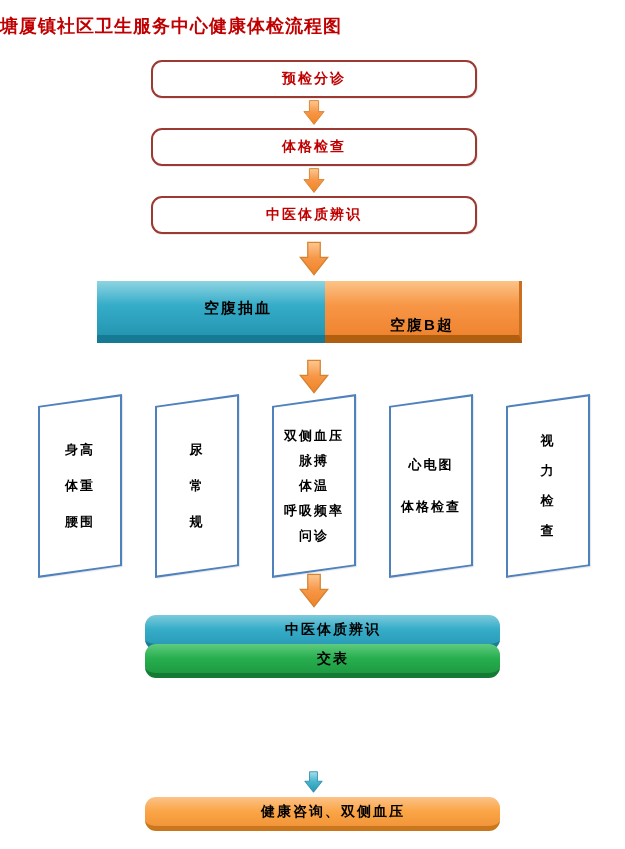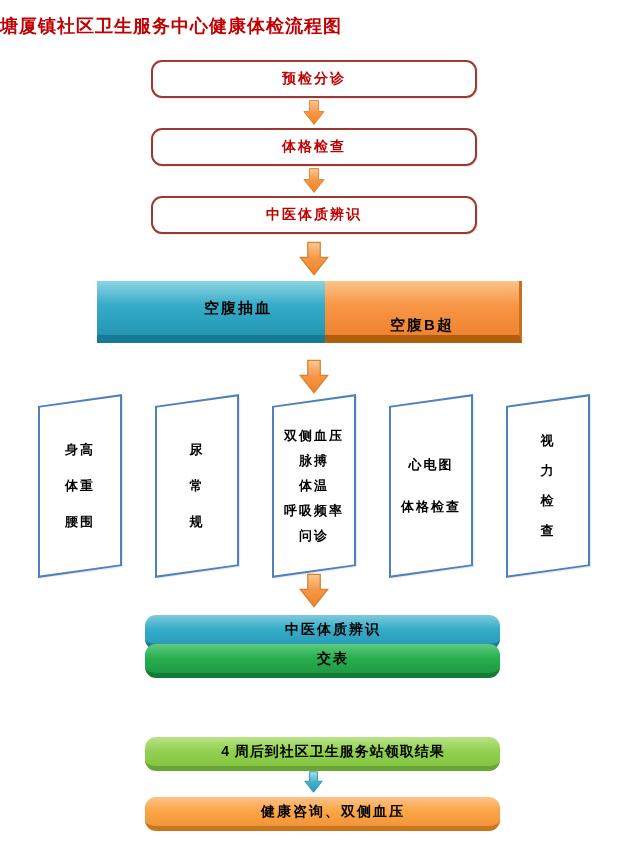"4 周后到社区卫生服务站领取结果" div.bar { html: <div> <span>4 周后到社区卫生服务站领取结果</span> </div> -> none }
